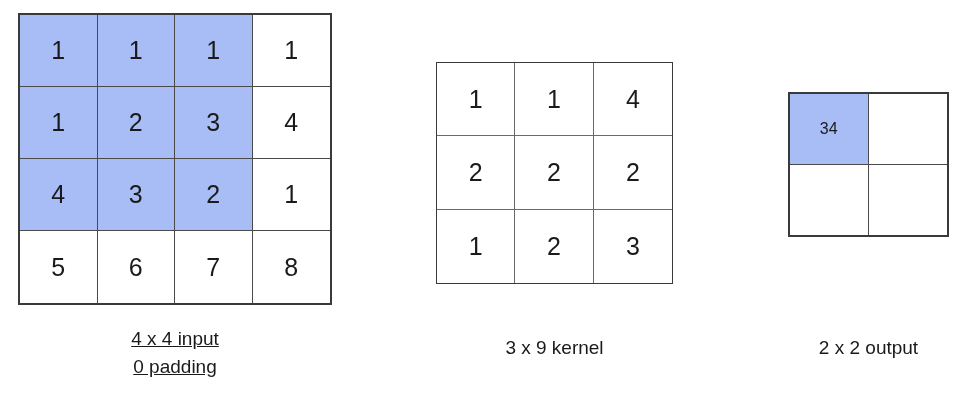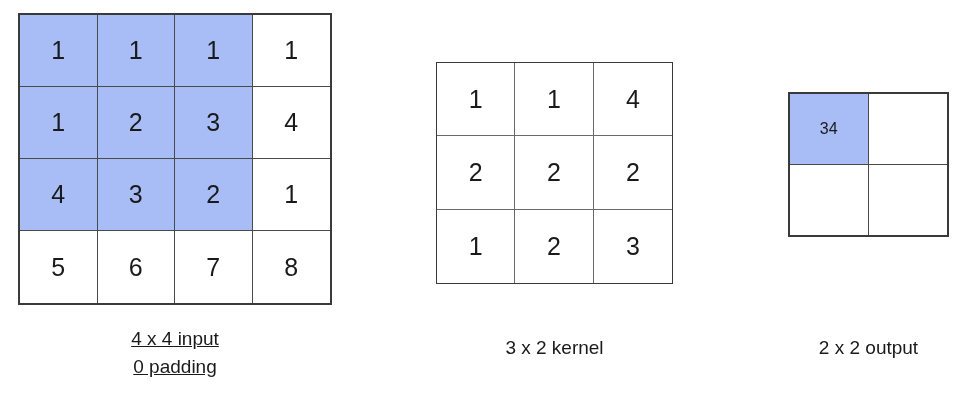"3 x 2 kernel" div.caption { text: 2 -> 9 }
